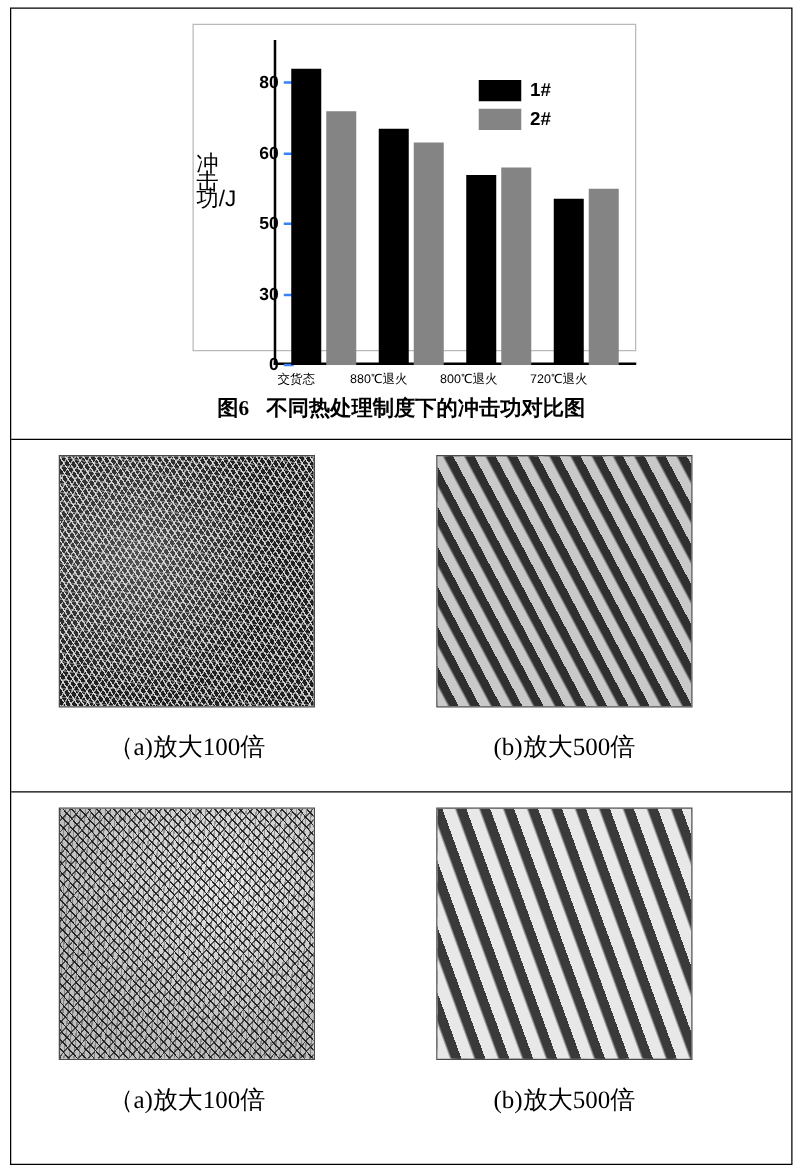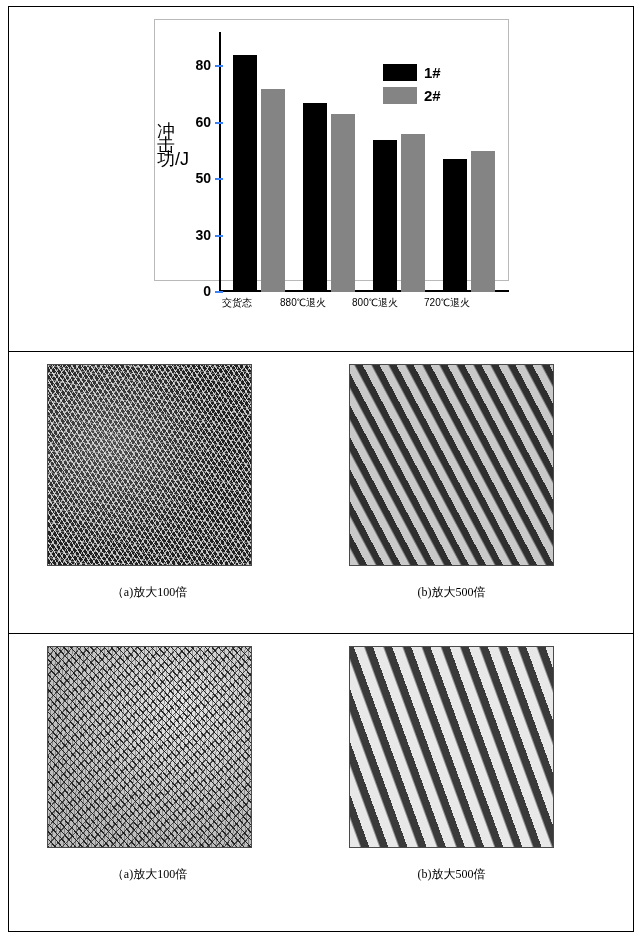"80" .ytick { left: 60px -> 72px }
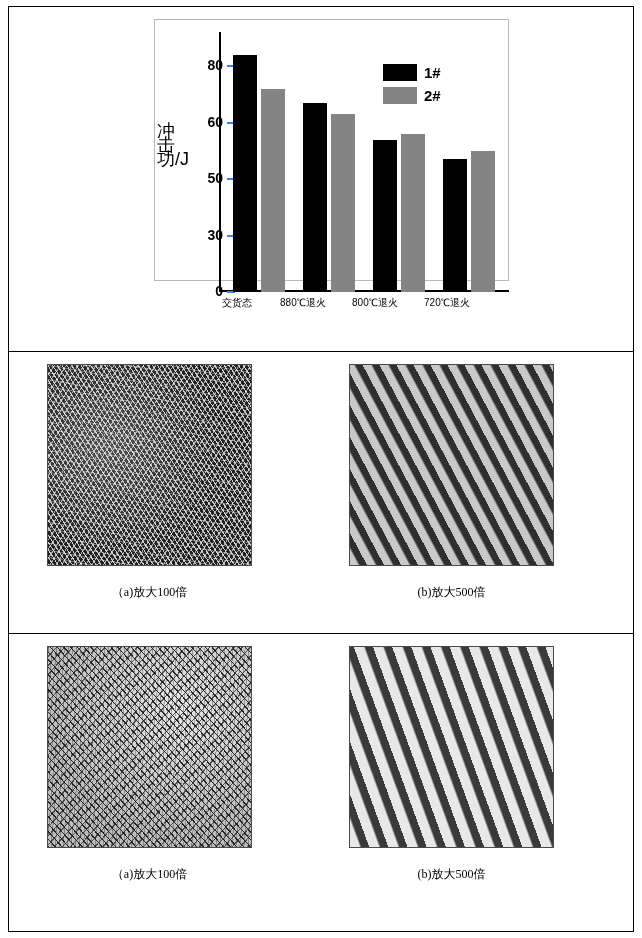"图6 不同热处理制度下的冲击功对比图" div.caption { html: none -> <div> <span>图6</span><span>不同热处理制度下的冲击功对比图</span> </div> }
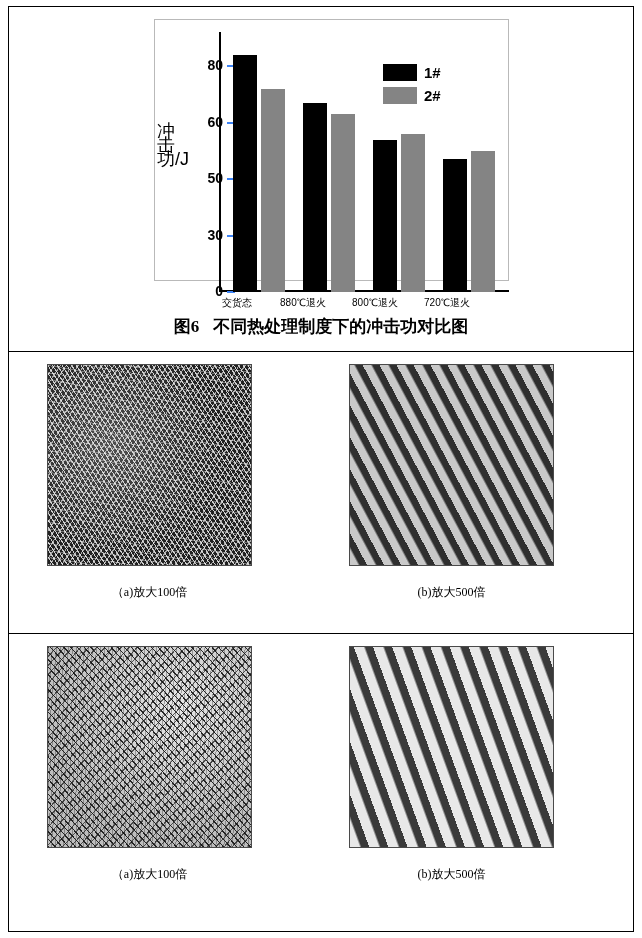"（a)放大100倍" .sublabel { font-size: 12px -> 20px }
